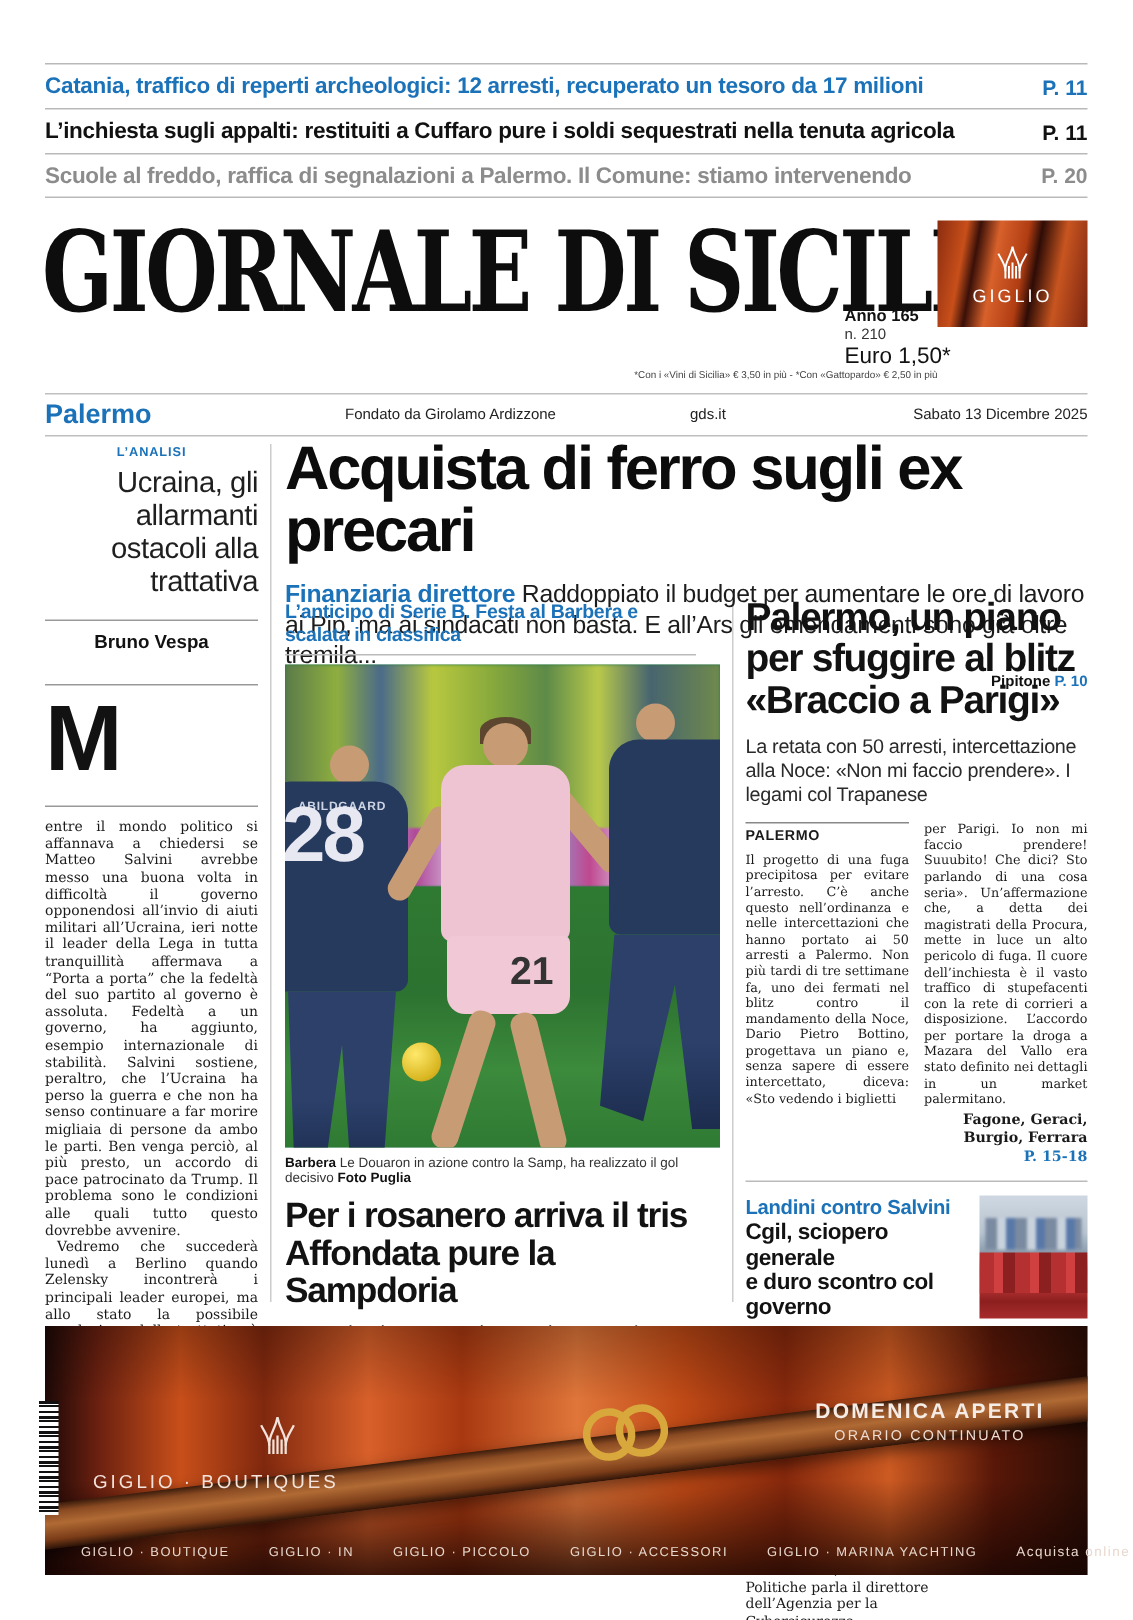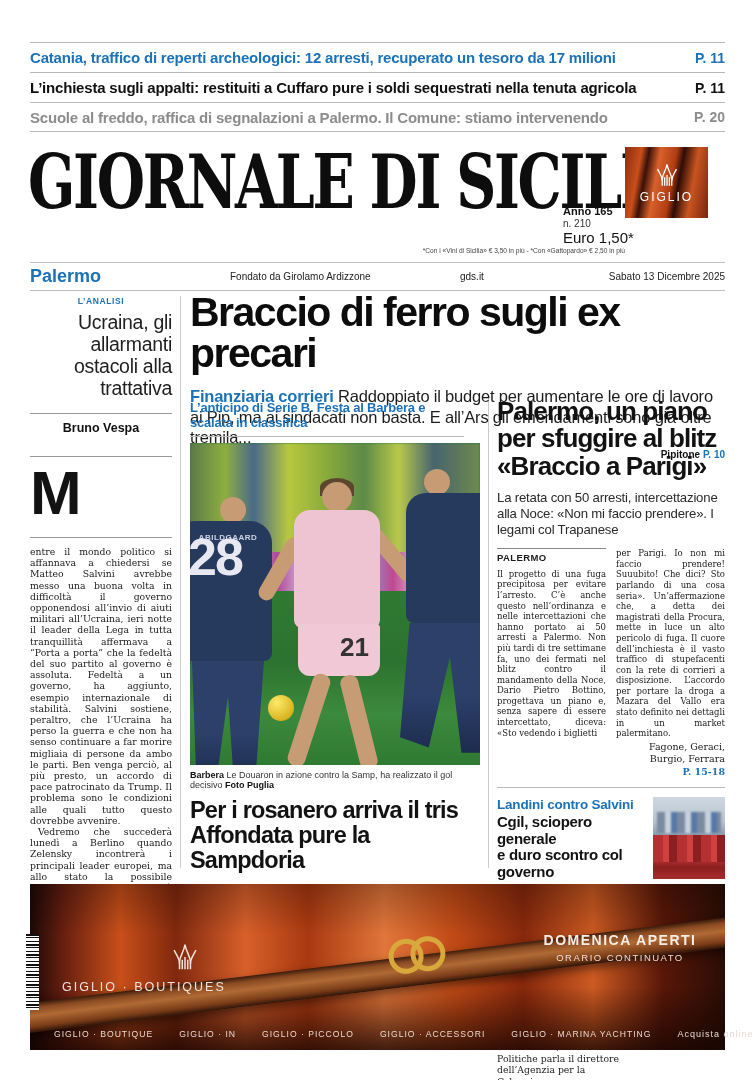"GIGLIO" .mast-ad { width: 83px -> 100px }
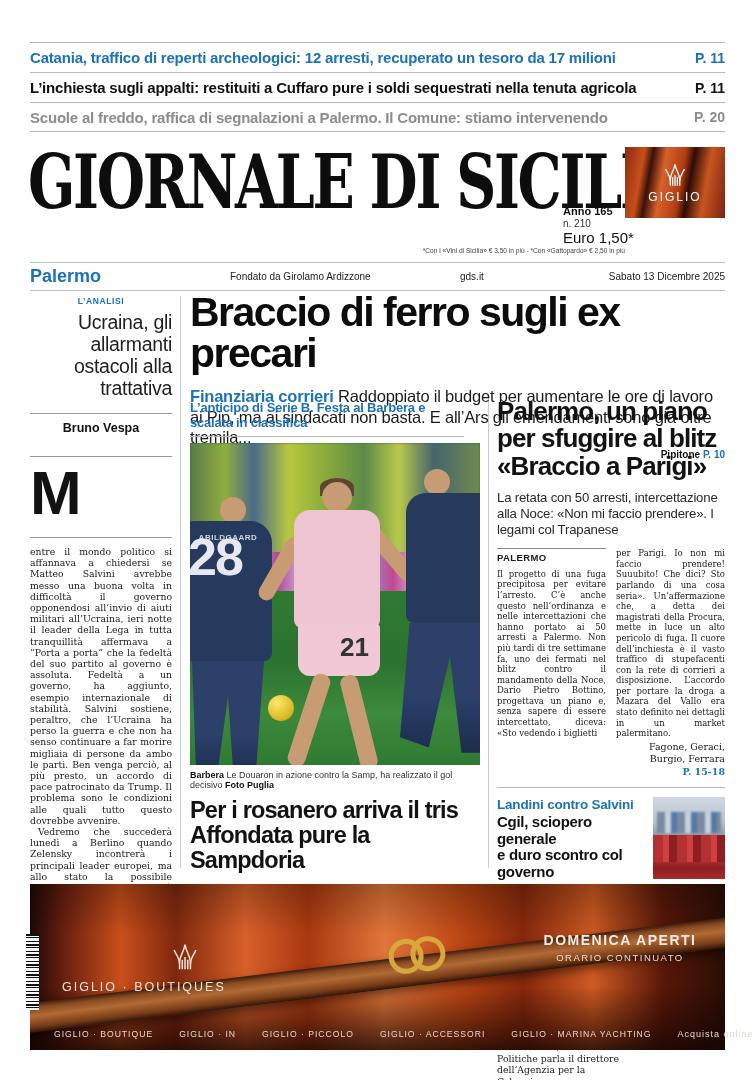"Braccio di ferro sugli ex" h1 { text: Braccio -> Acquista }
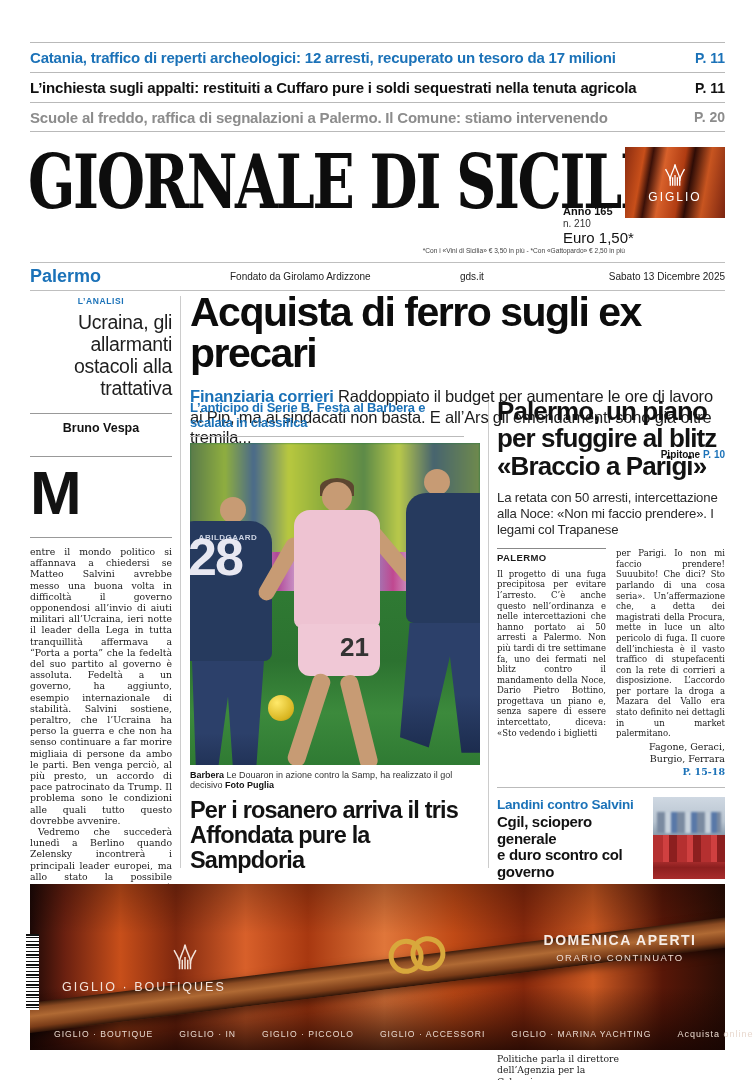"Finanziaria corrieri" span.kick { text: corrieri -> direttore }
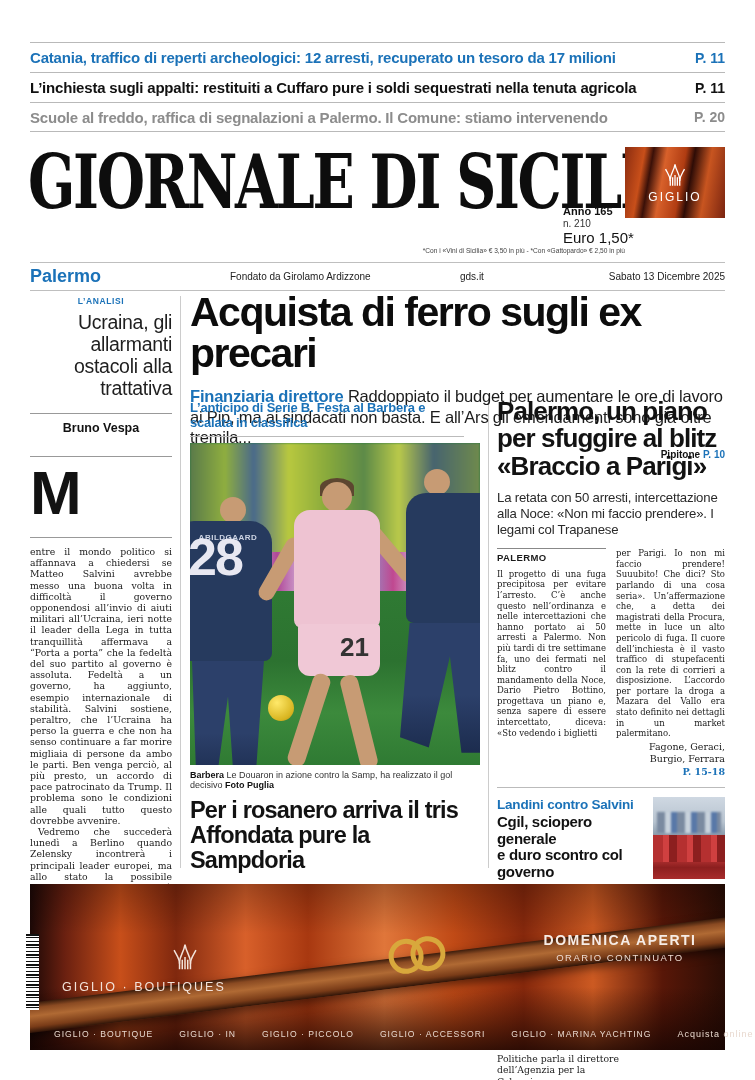"Fagone, Geraci, Burgio, Ferrara" .r-bl .by { font-weight: normal -> bold }
